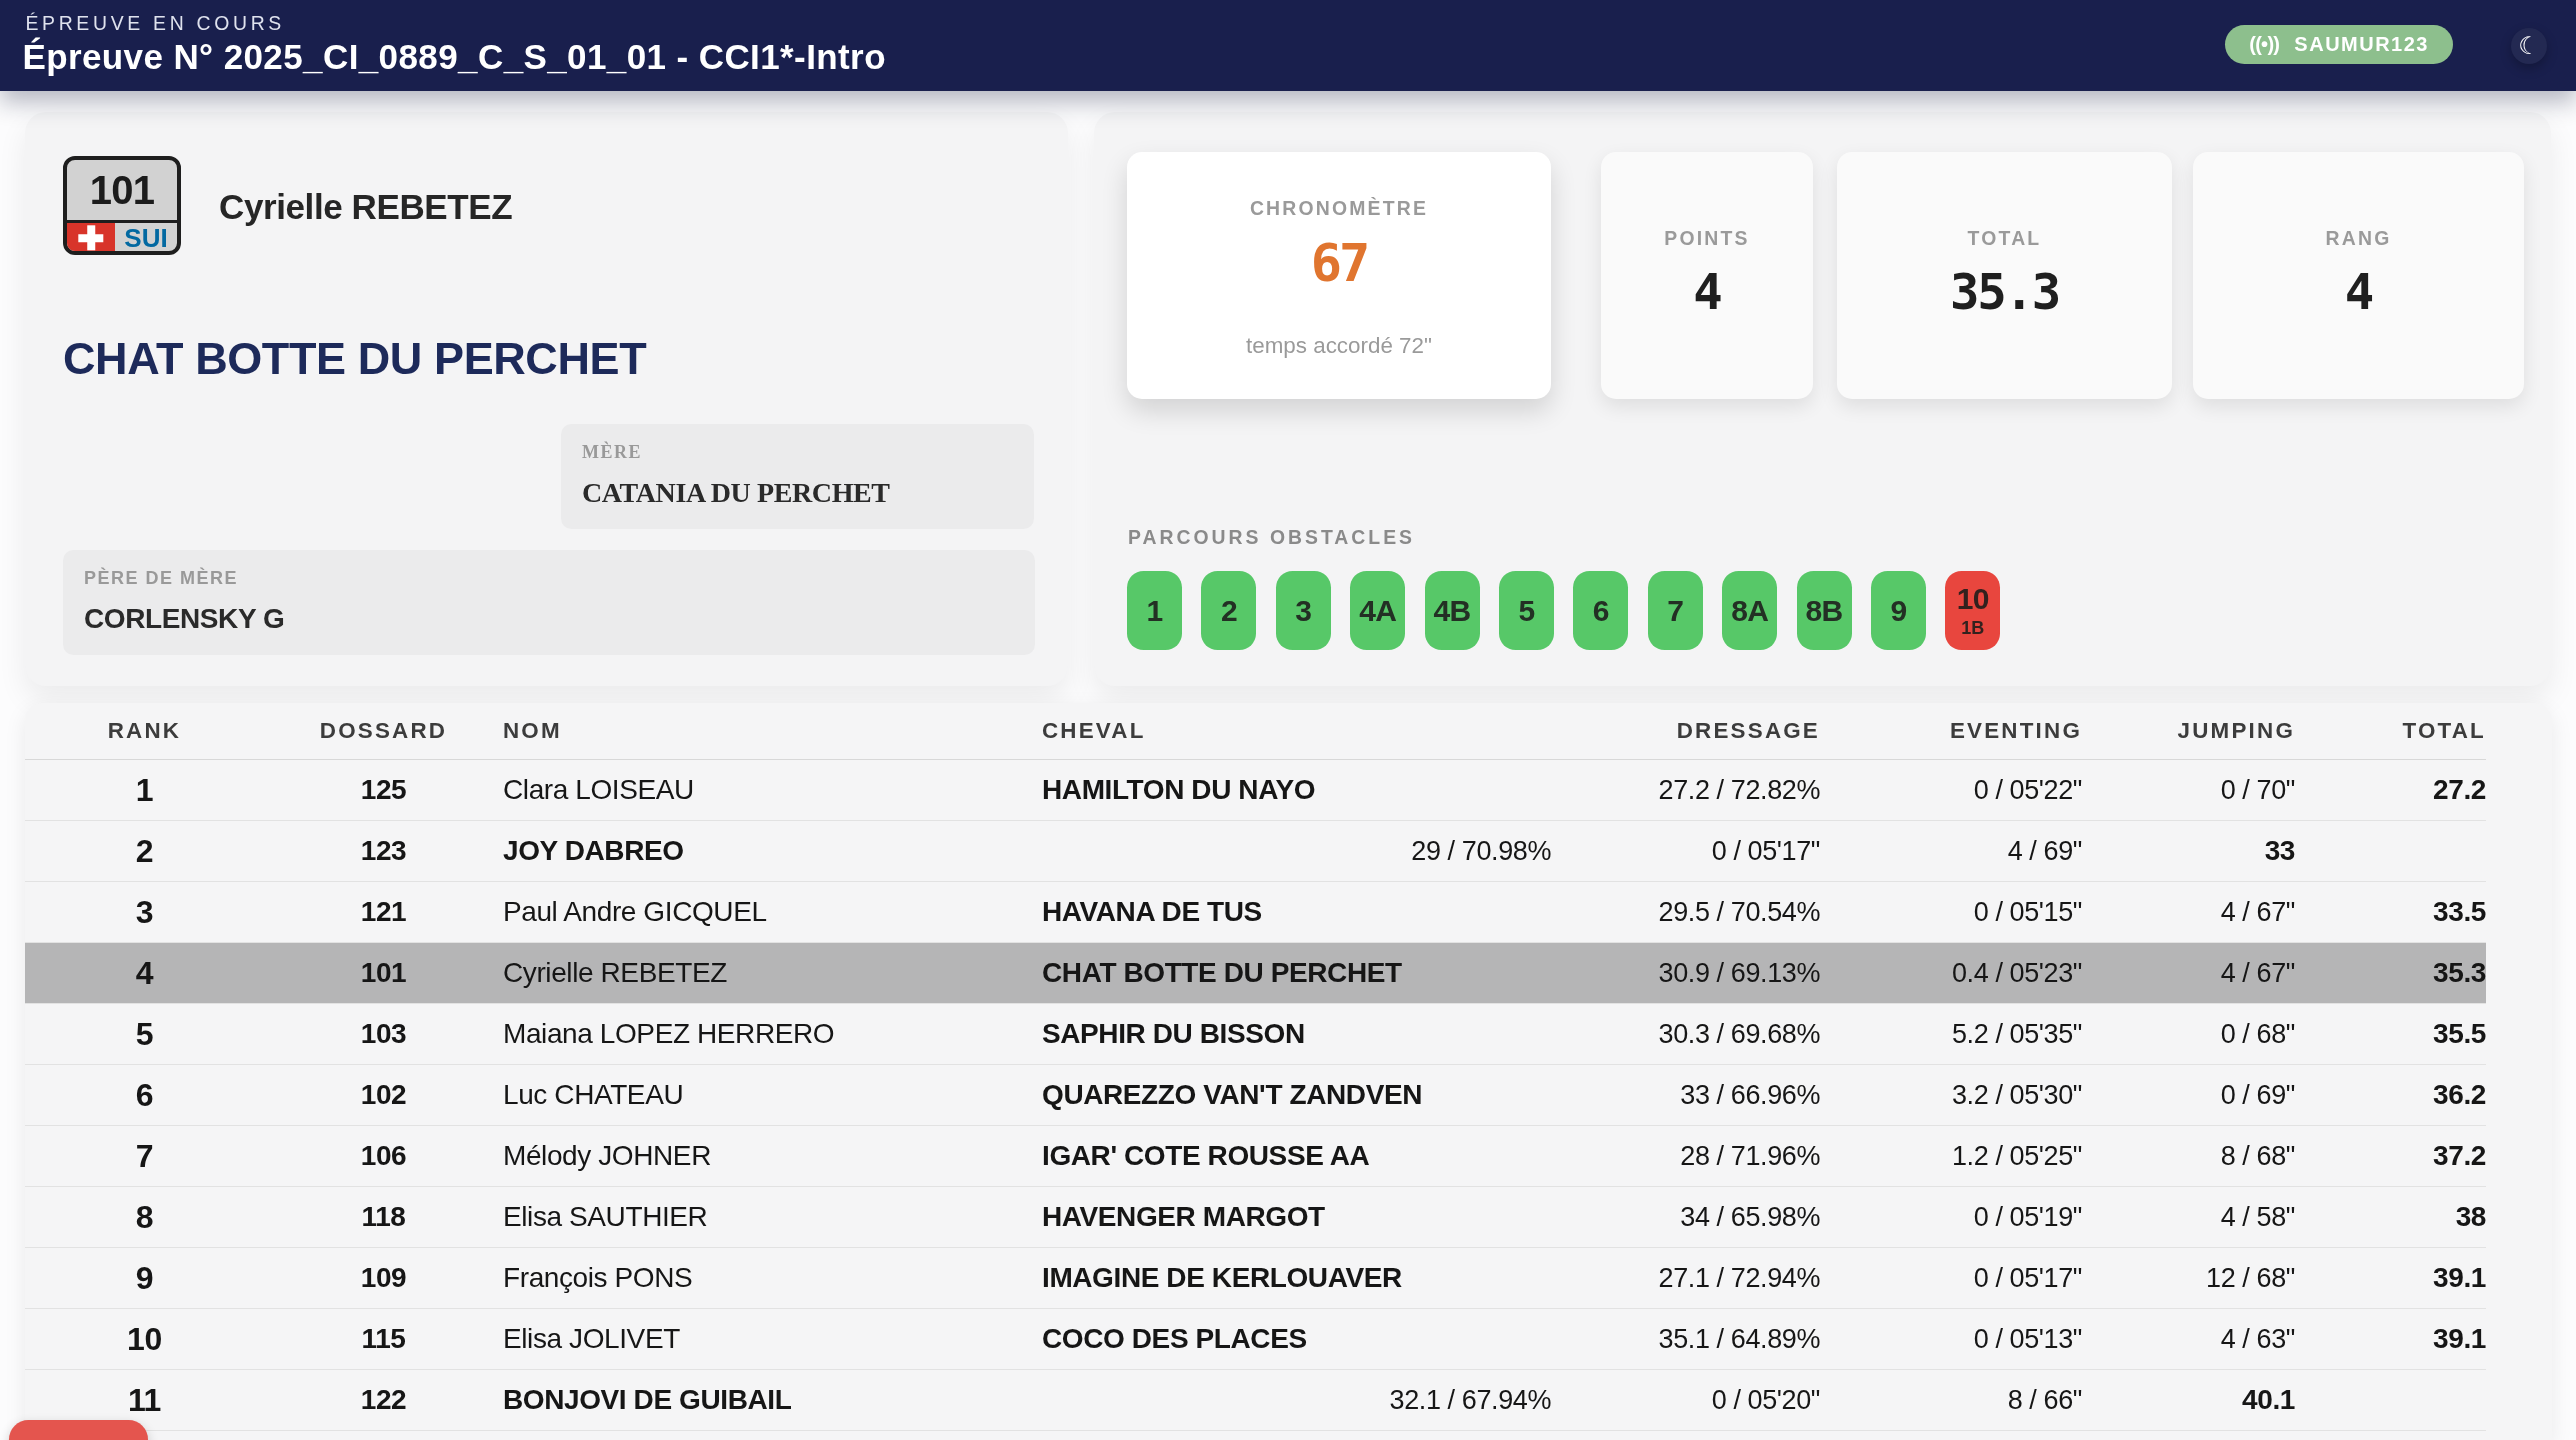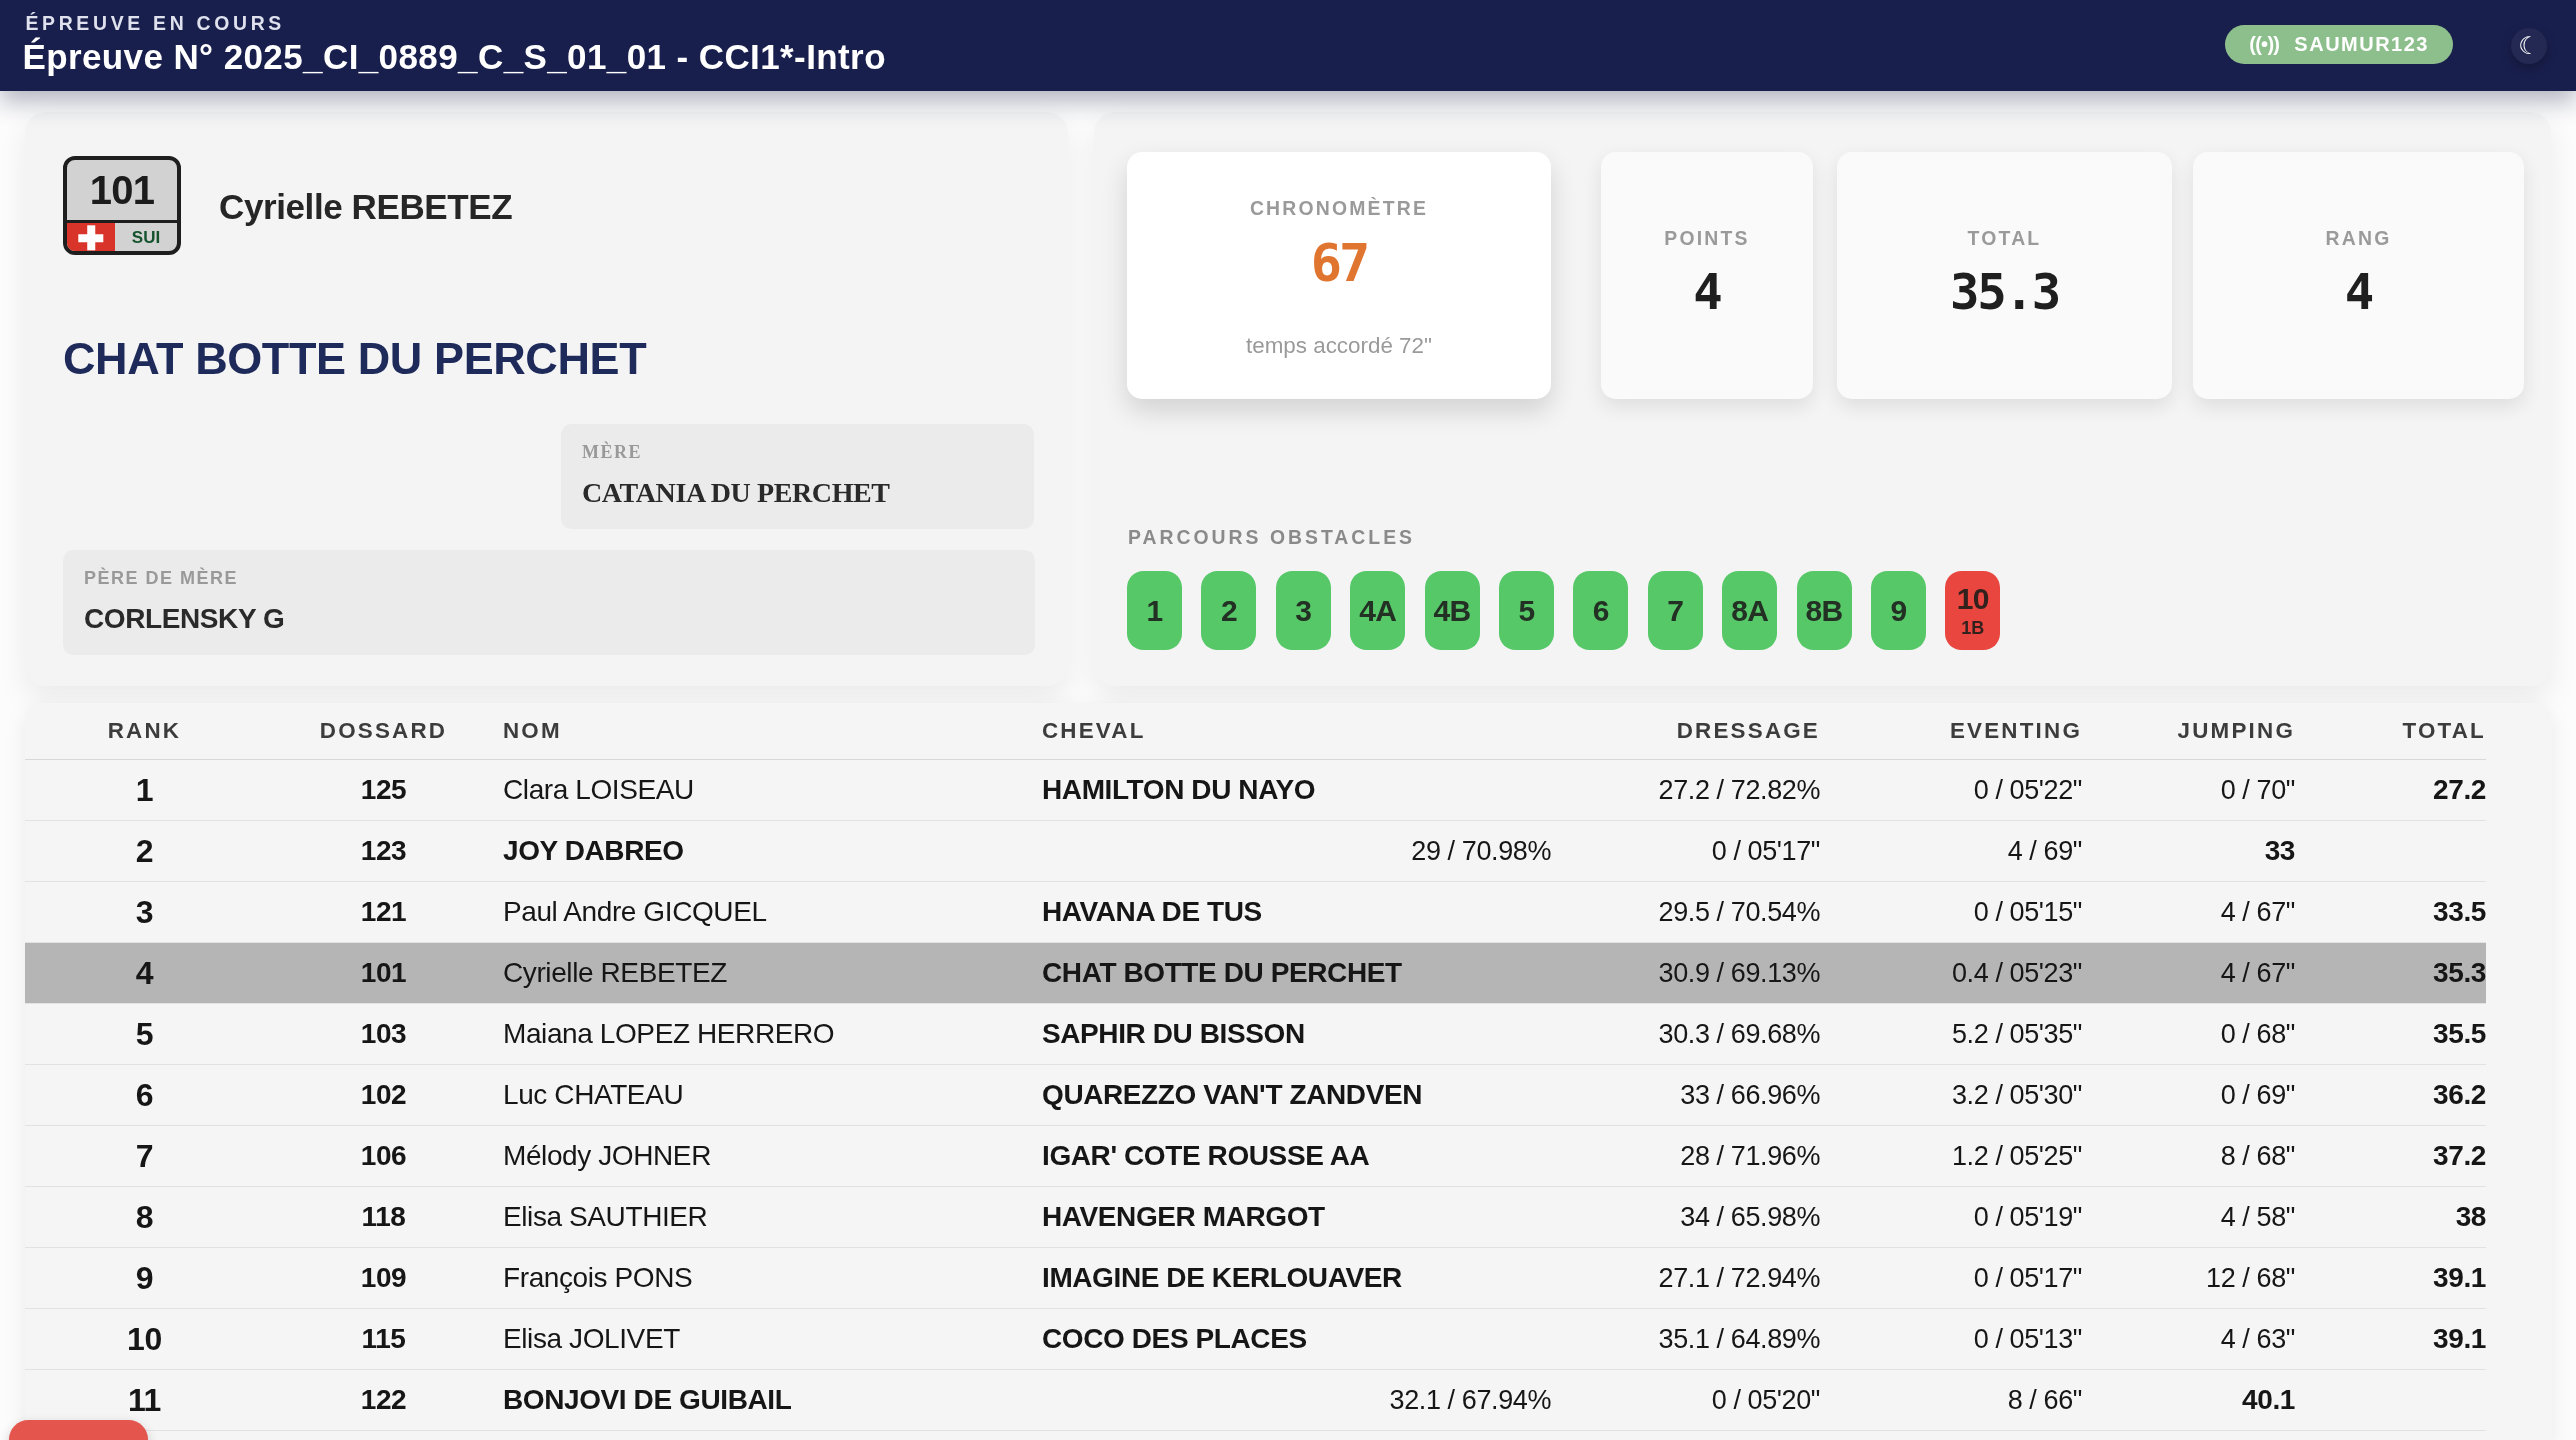"ÉPREUVE EN COURS" .topbar .status { font-weight: 700 -> 400 }
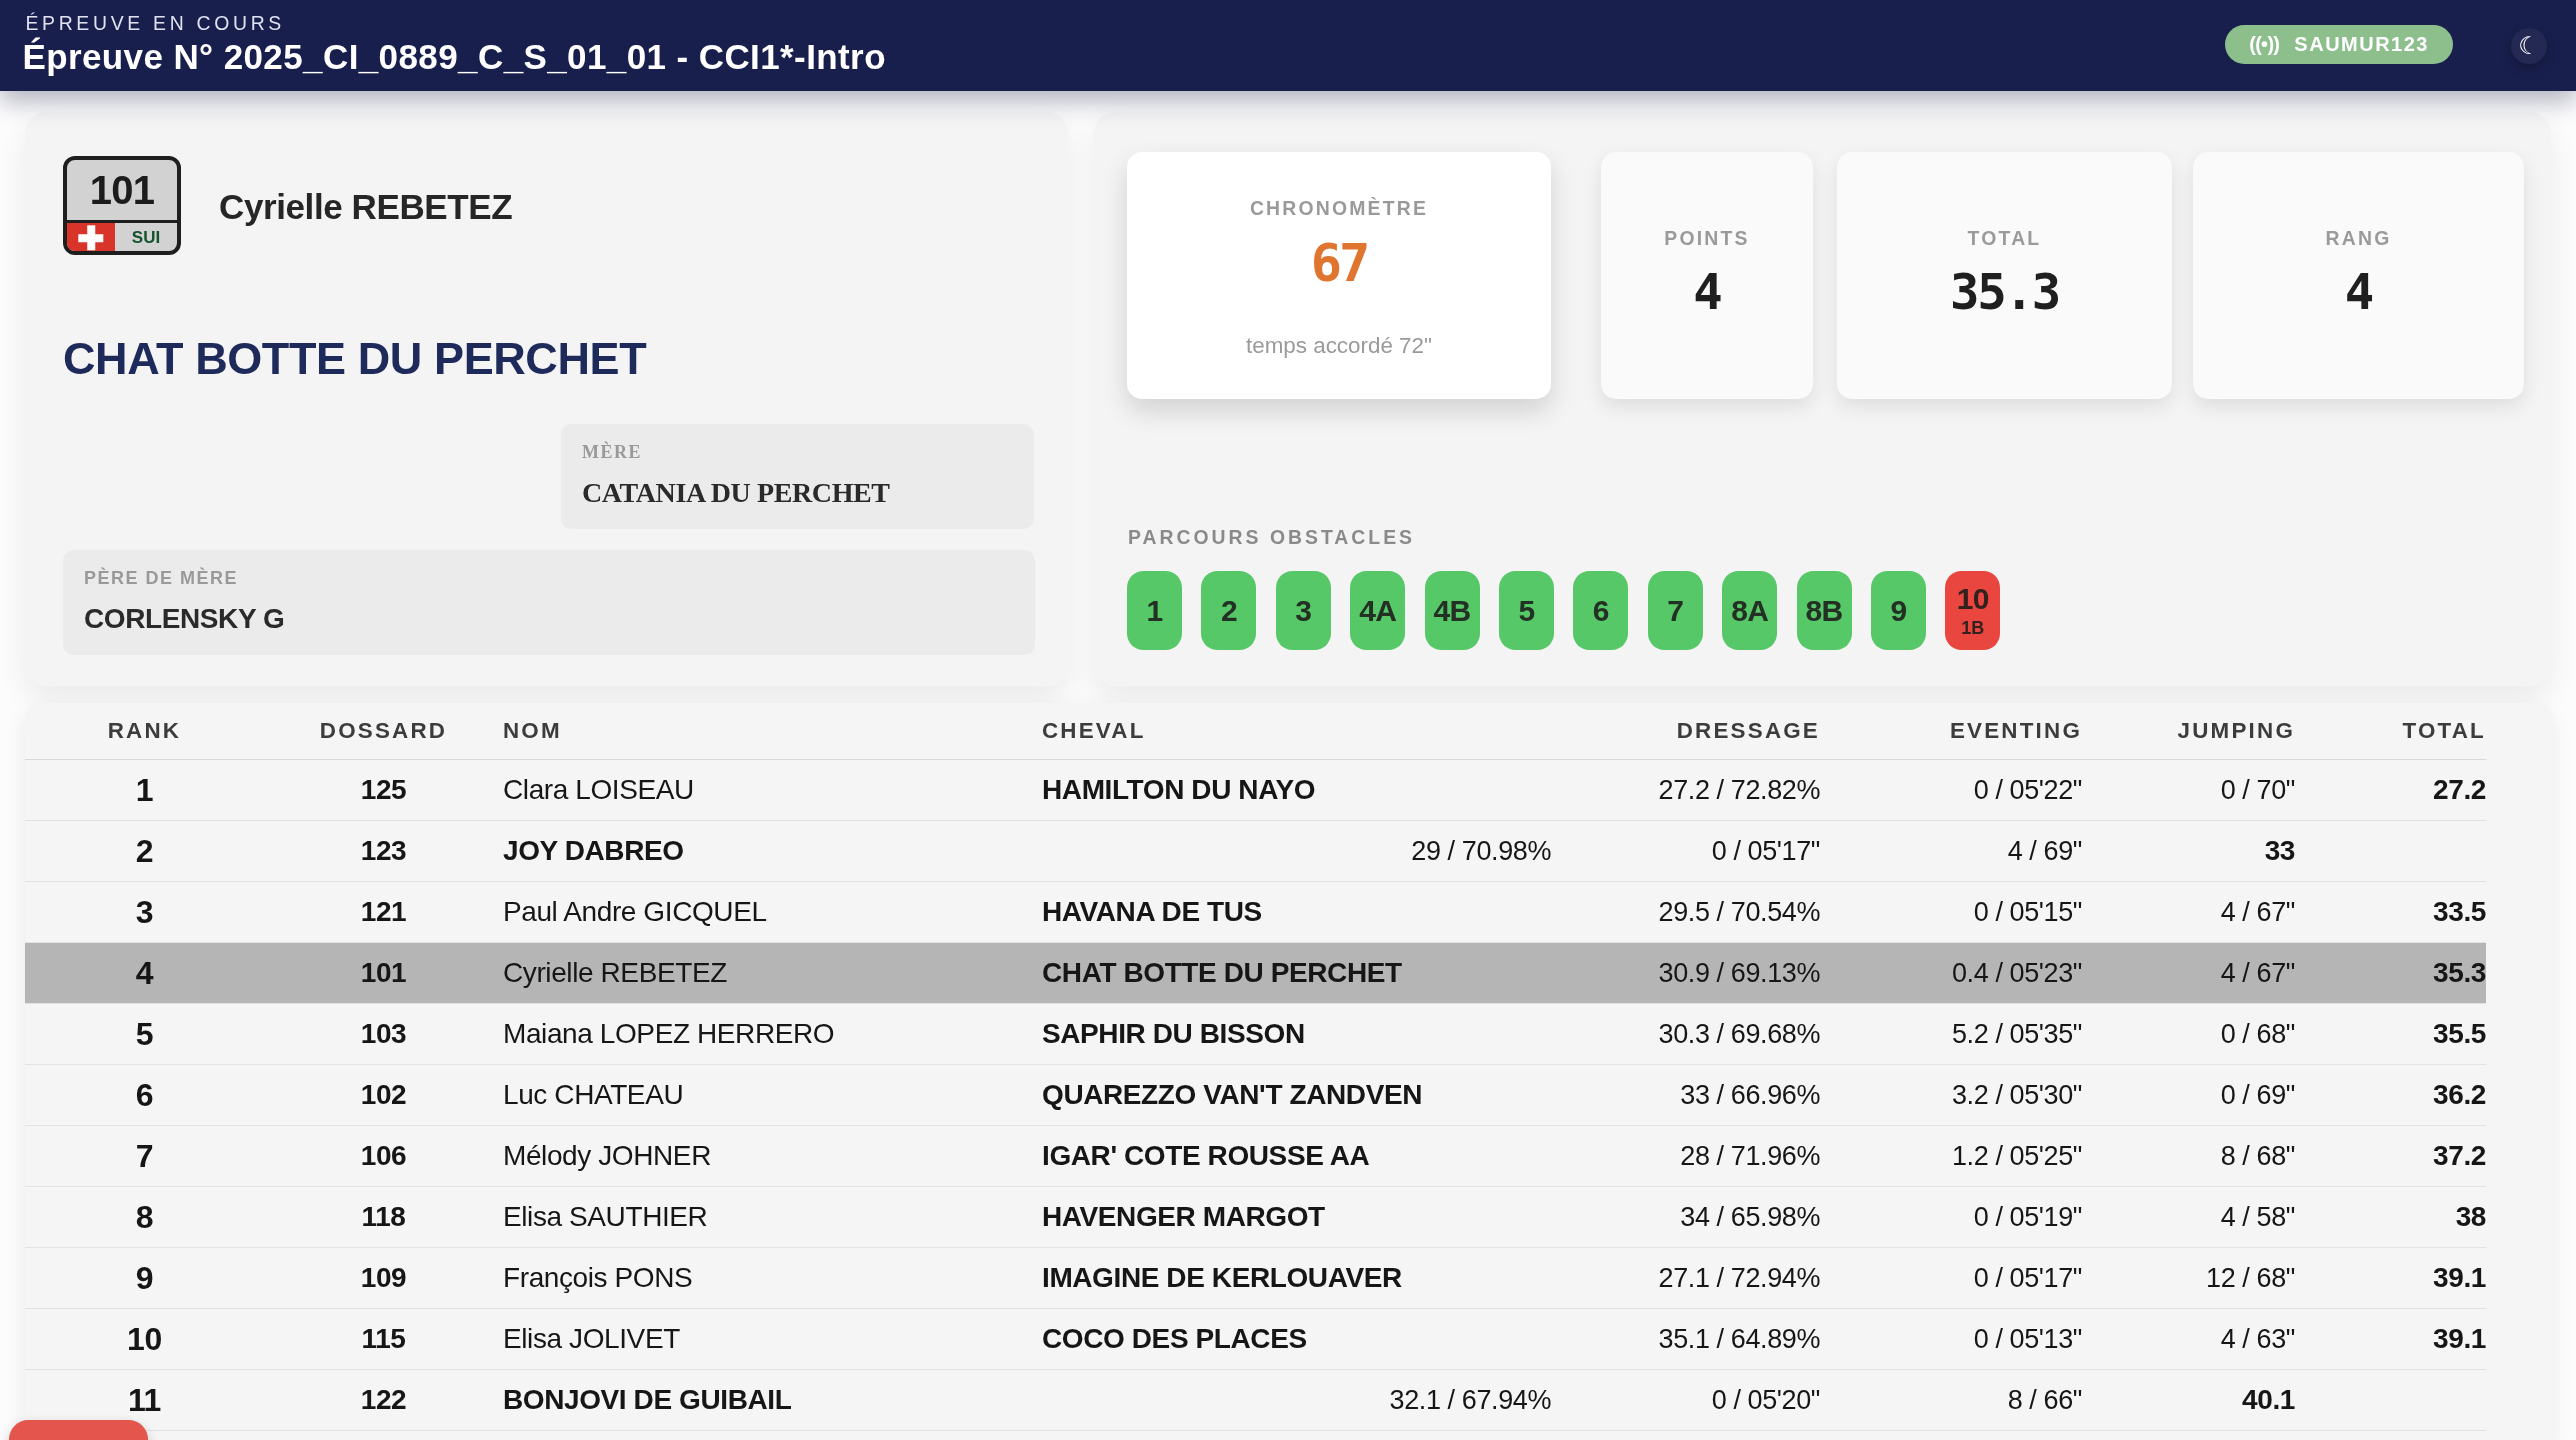"SUI" .bib .nat { color: #14532d -> #0369a1; font-size: 17px -> 26px }
